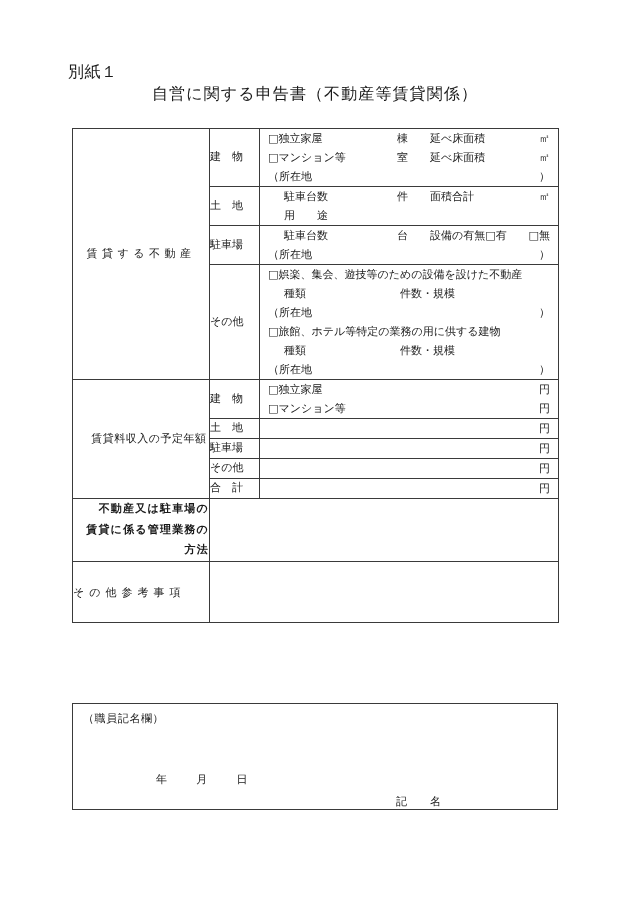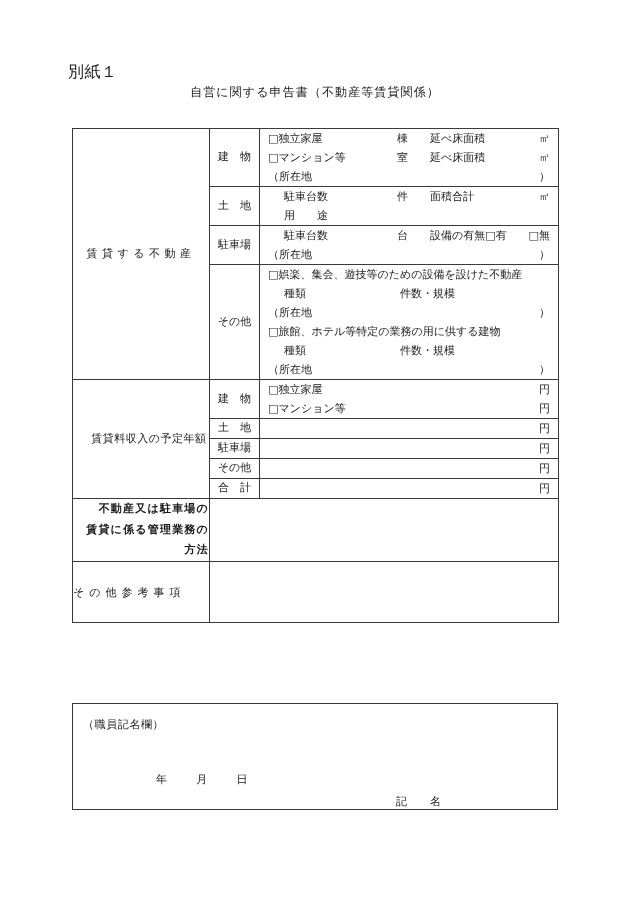"自営に関する申告書（不動産等賃貸関係）" .doc-title { font-size: 12px -> 16px }
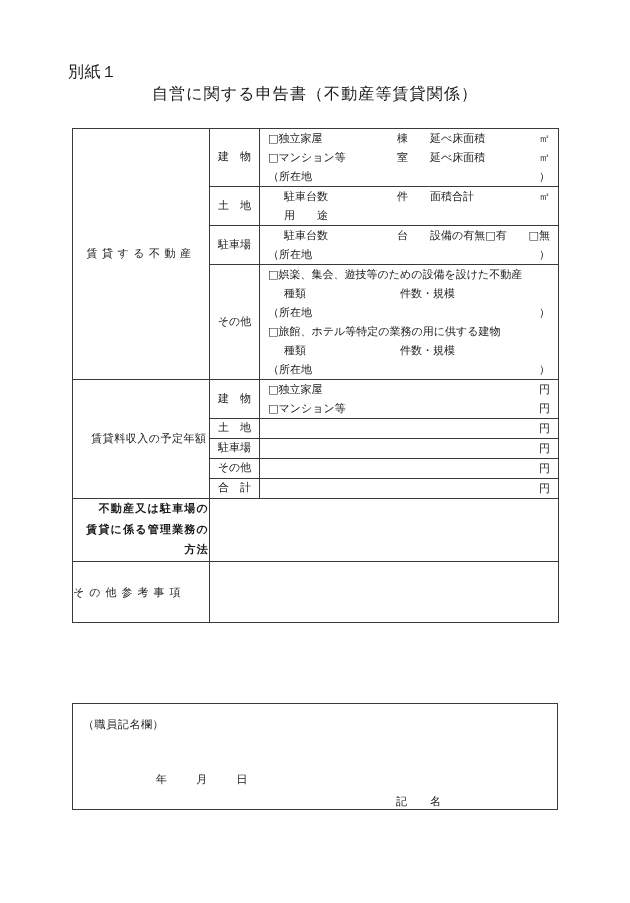"建 物" .lbl-sub { text-align: center -> none }
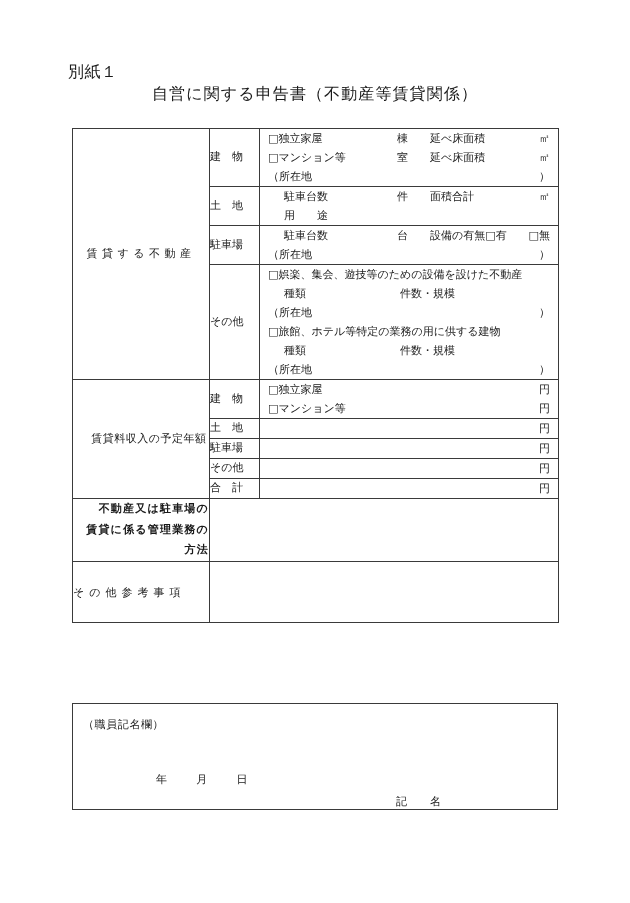"（職員記名欄）" .staff-title { top: 13px -> 7px }
